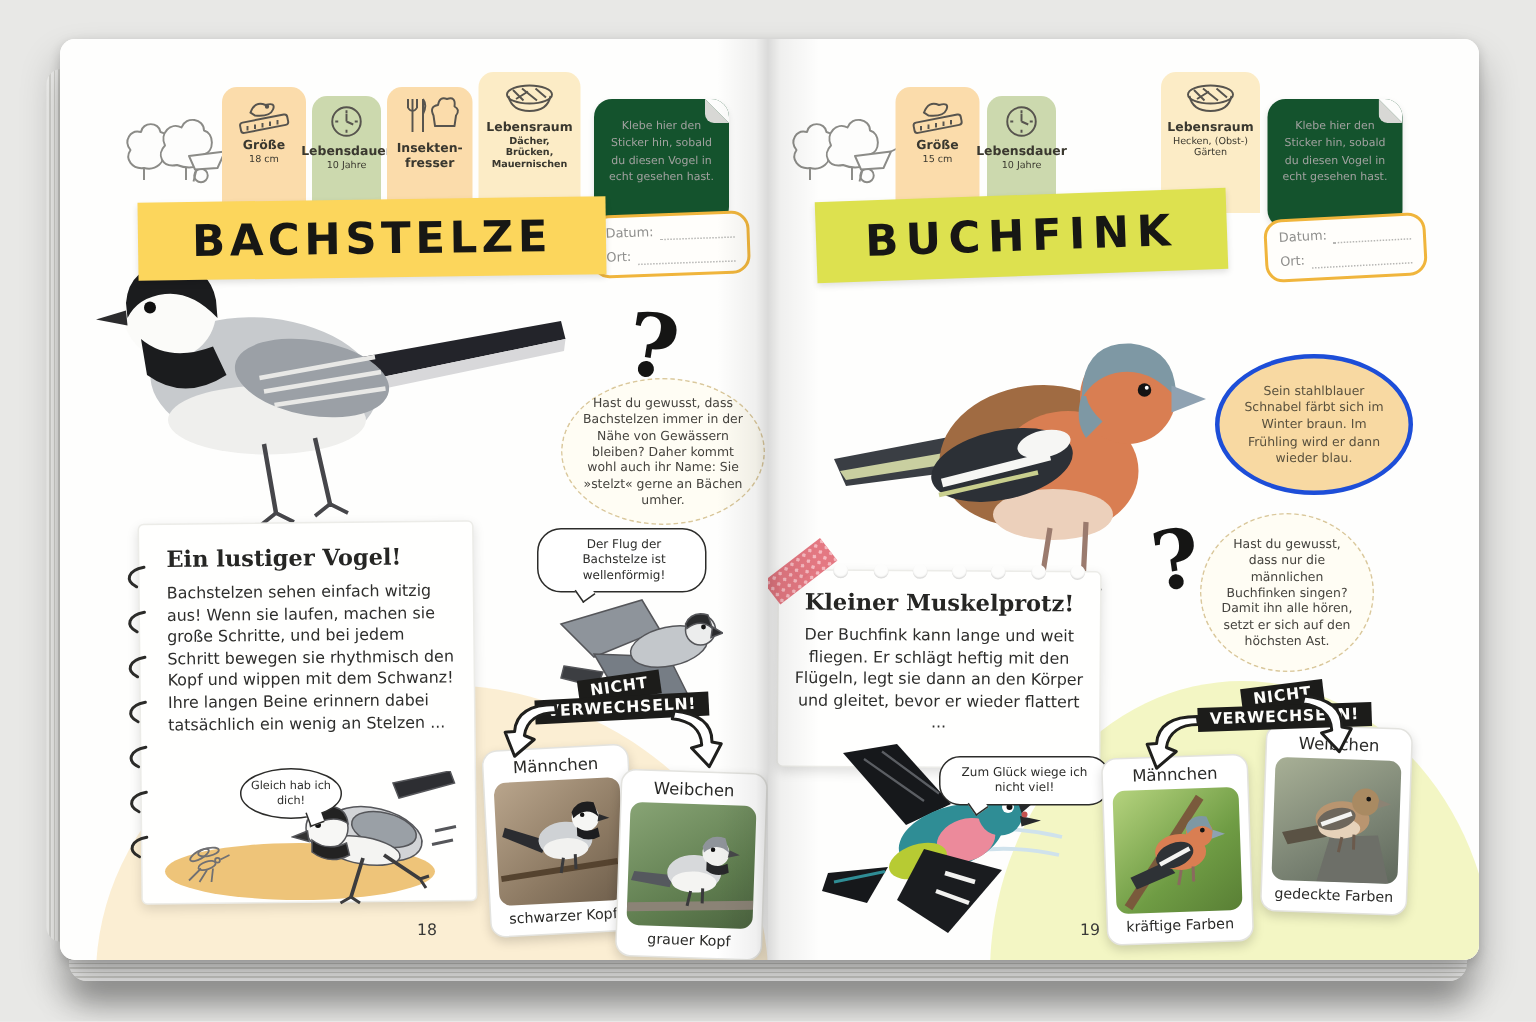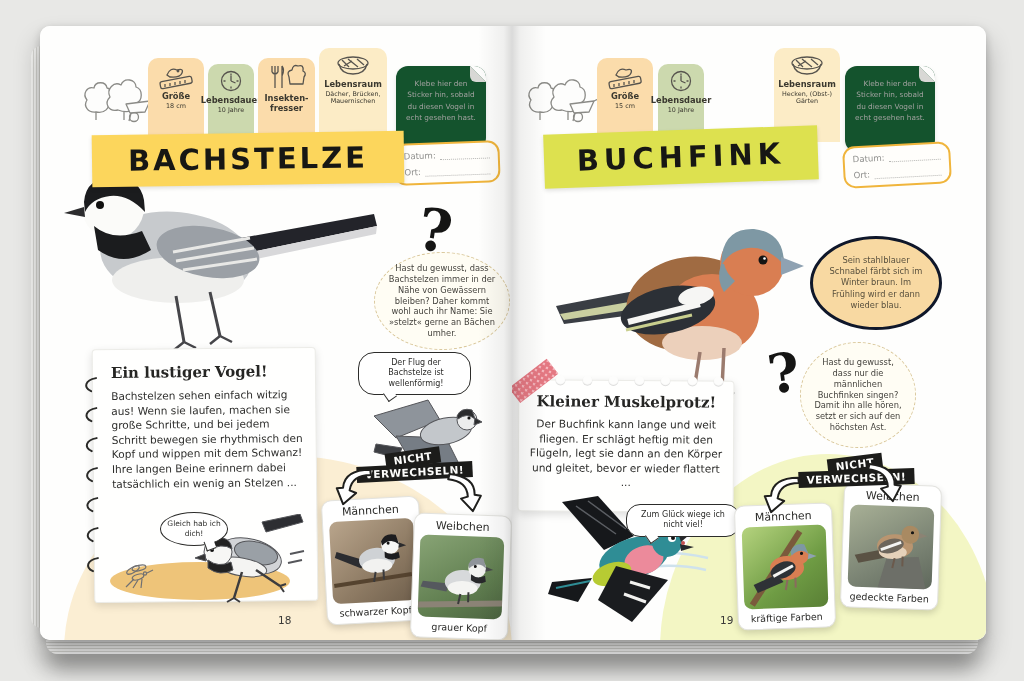"Dächer, Brücken, Mauernischen" span.tab-sub { font-weight: none -> bold }
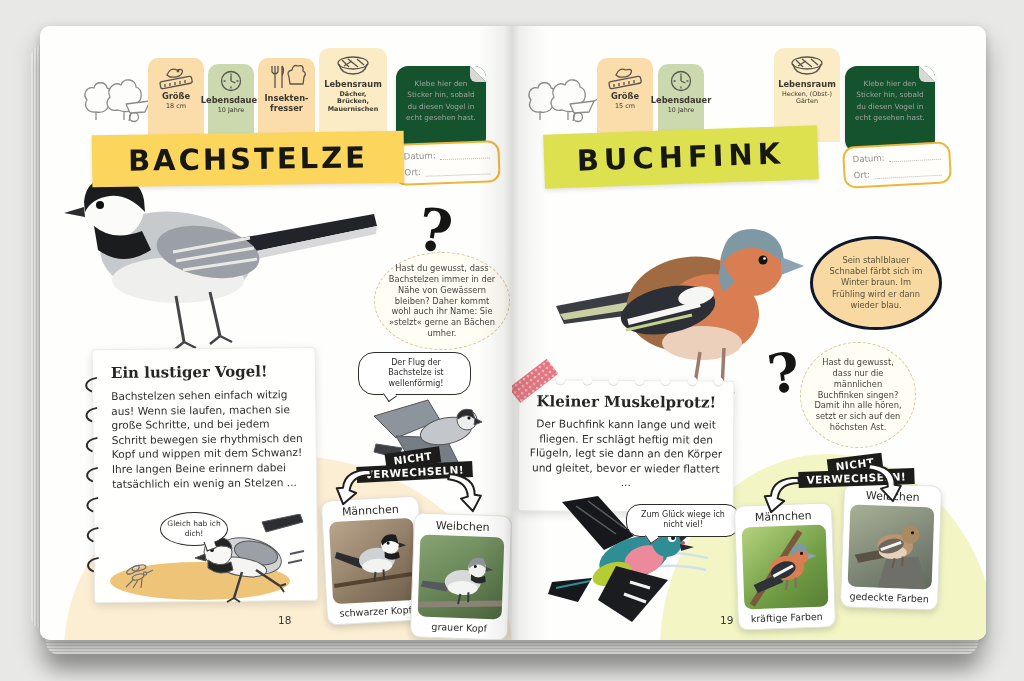"Sein stahlblauer Schnabel färbt sich" .orangebubble { border: 3px solid #0f172a -> 3px solid #1d4ed8 }
